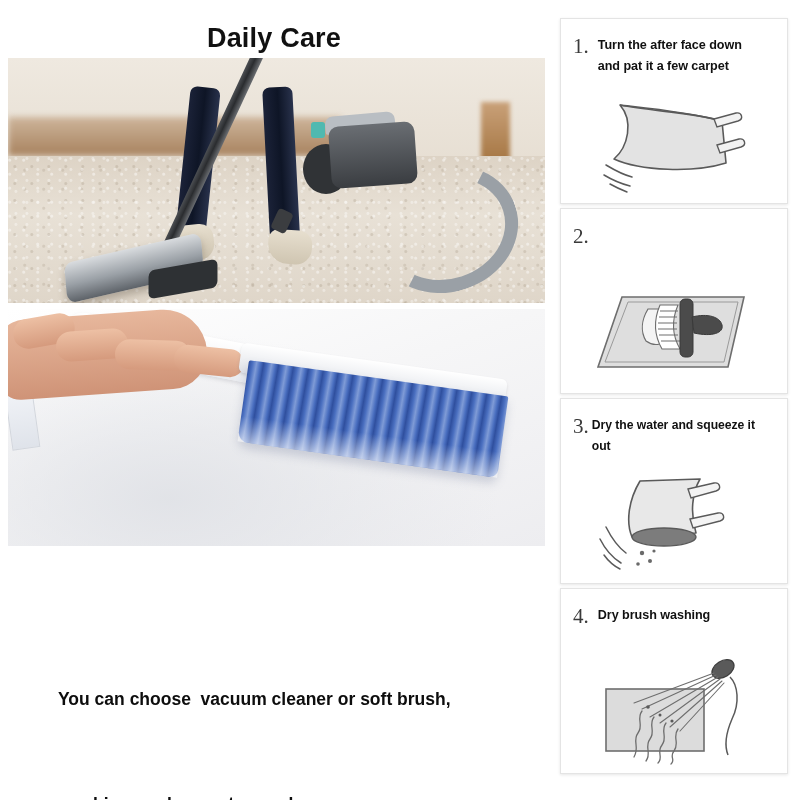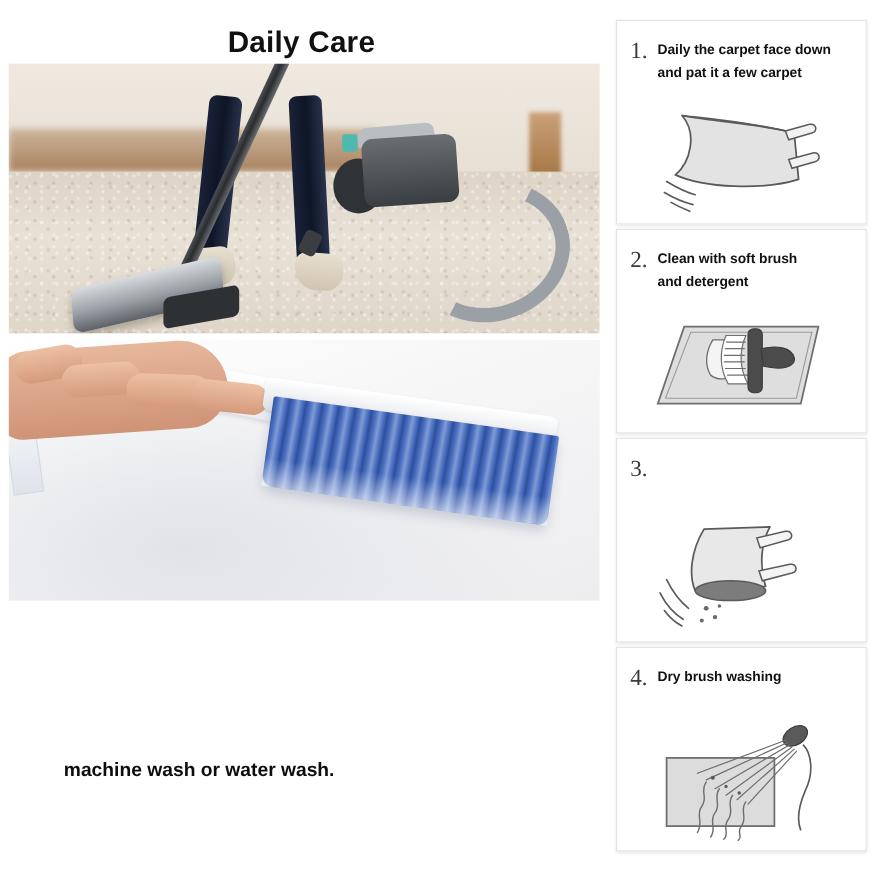"Daily the carpet face down" span { text: Daily the carpet -> Turn the after }
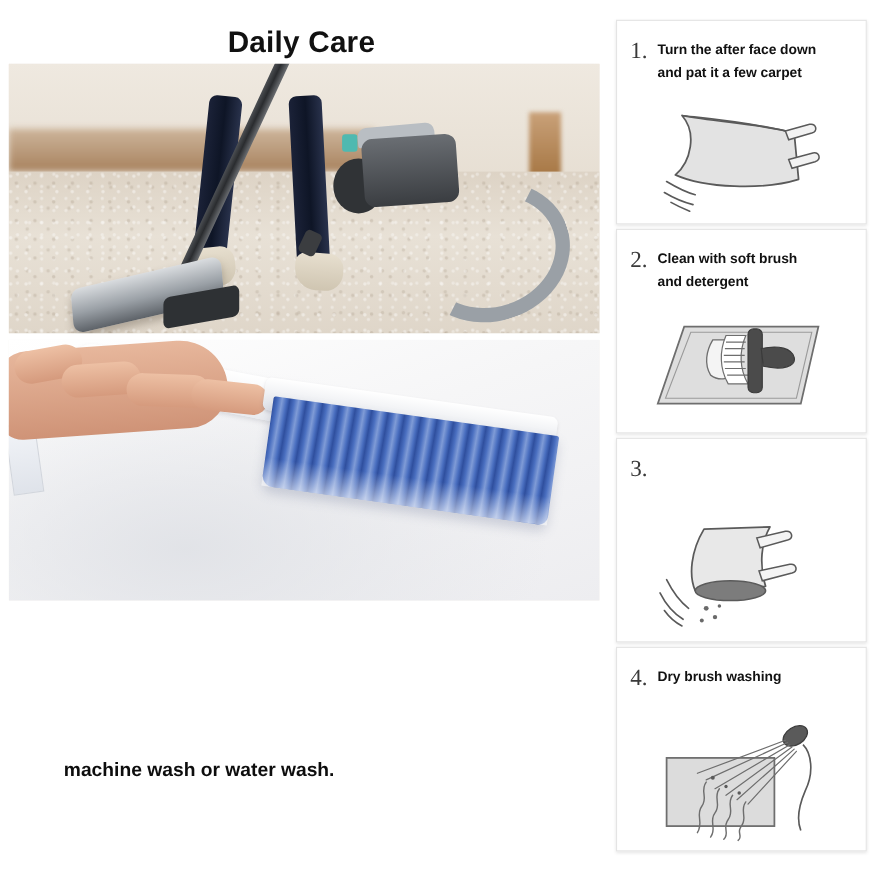"Clean with soft brush" span.step-text { html: <span> <span>Clean with soft brush</span><br> <span>and detergent</span> </span> -> none }
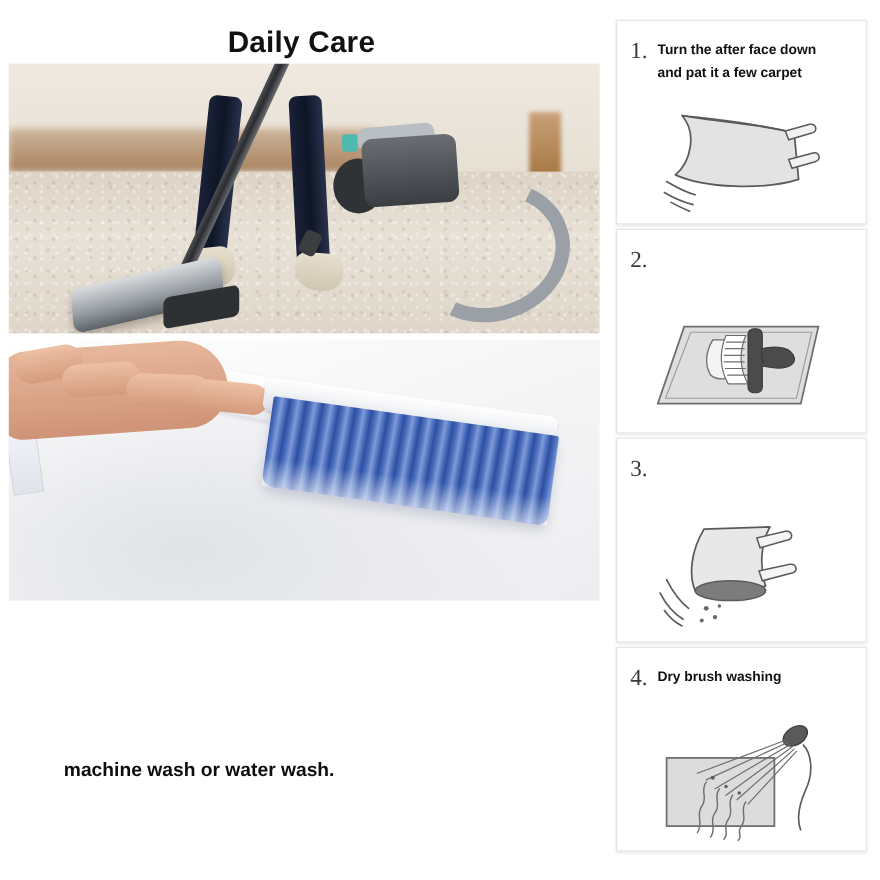"Dry the water and squeeze" span.step-text { html: none -> <span> <span>Dry the water and squeeze it out</span> </span> }
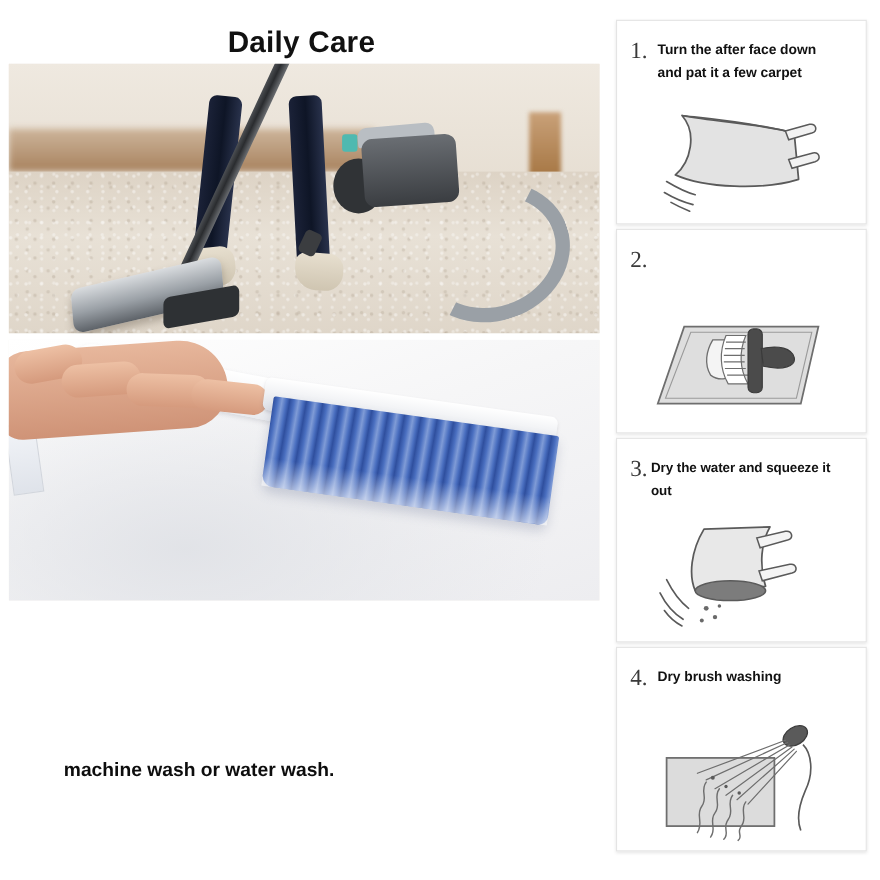"You can choose vacuum cleaner" div { html: none -> <div>You can choose vacuum cleaner or soft brush,</div> }
